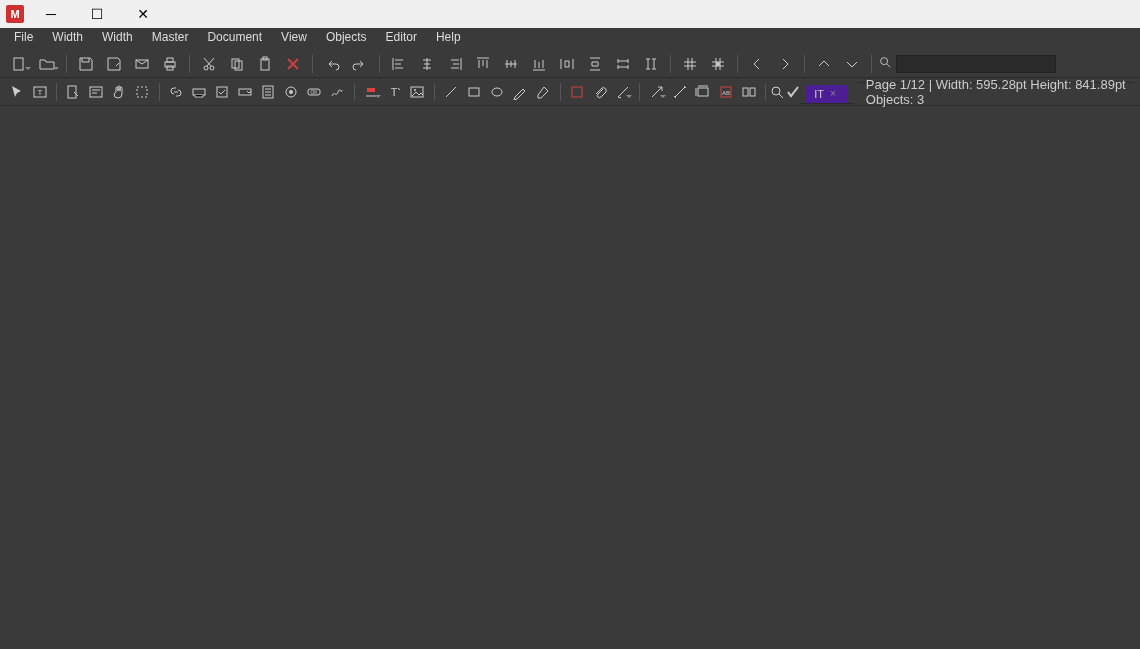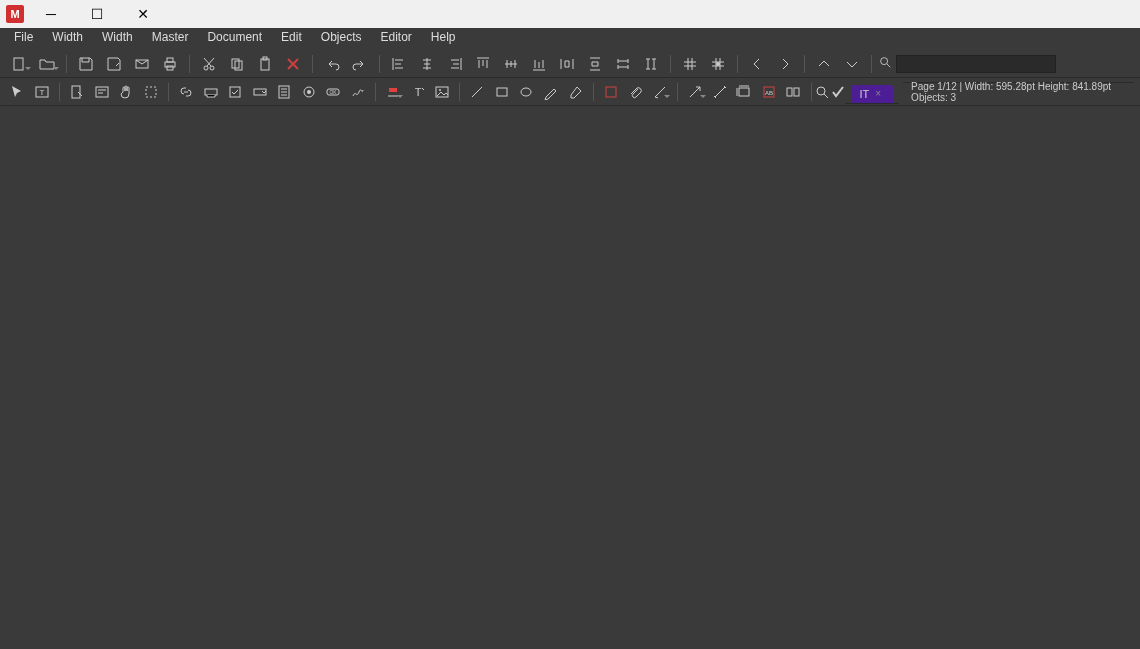"Edit" span.menu-item { text: Edit -> View }
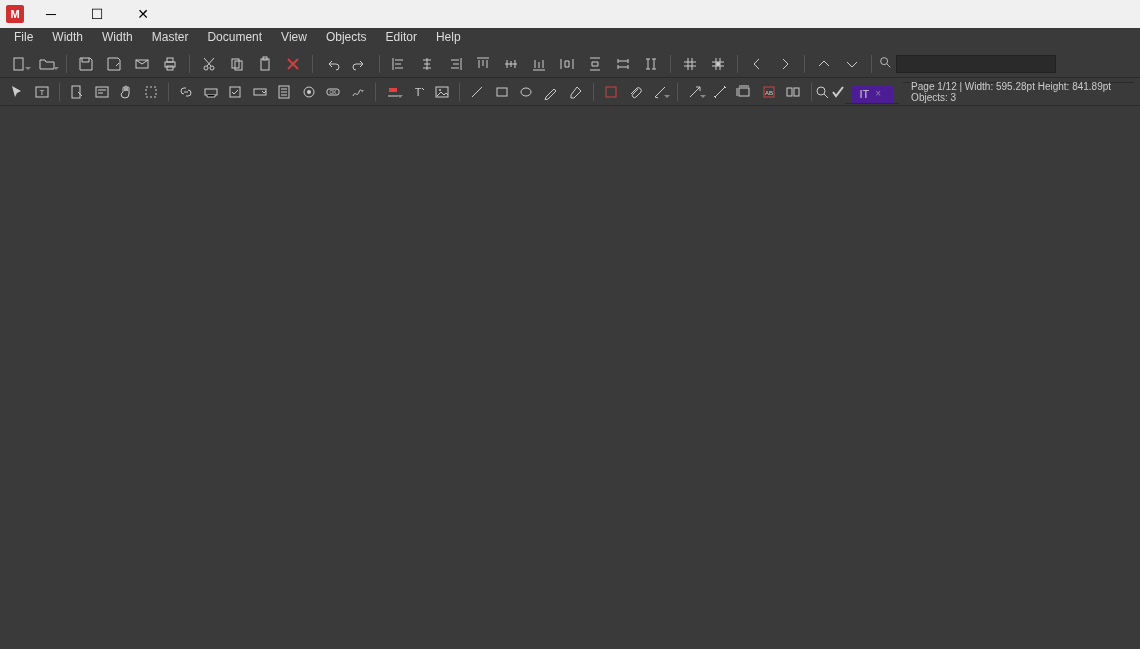"Page 1/12 | Width: 595.28pt" .status-bar { font-size: 10px -> 13px }
